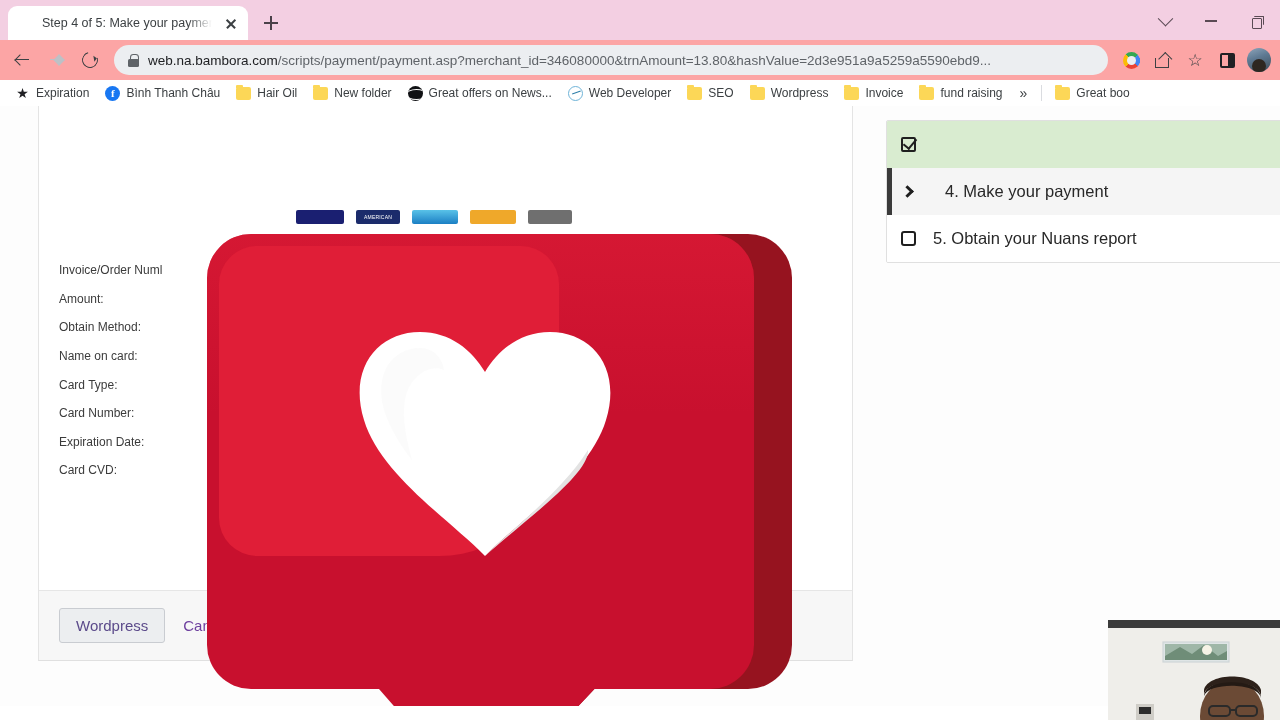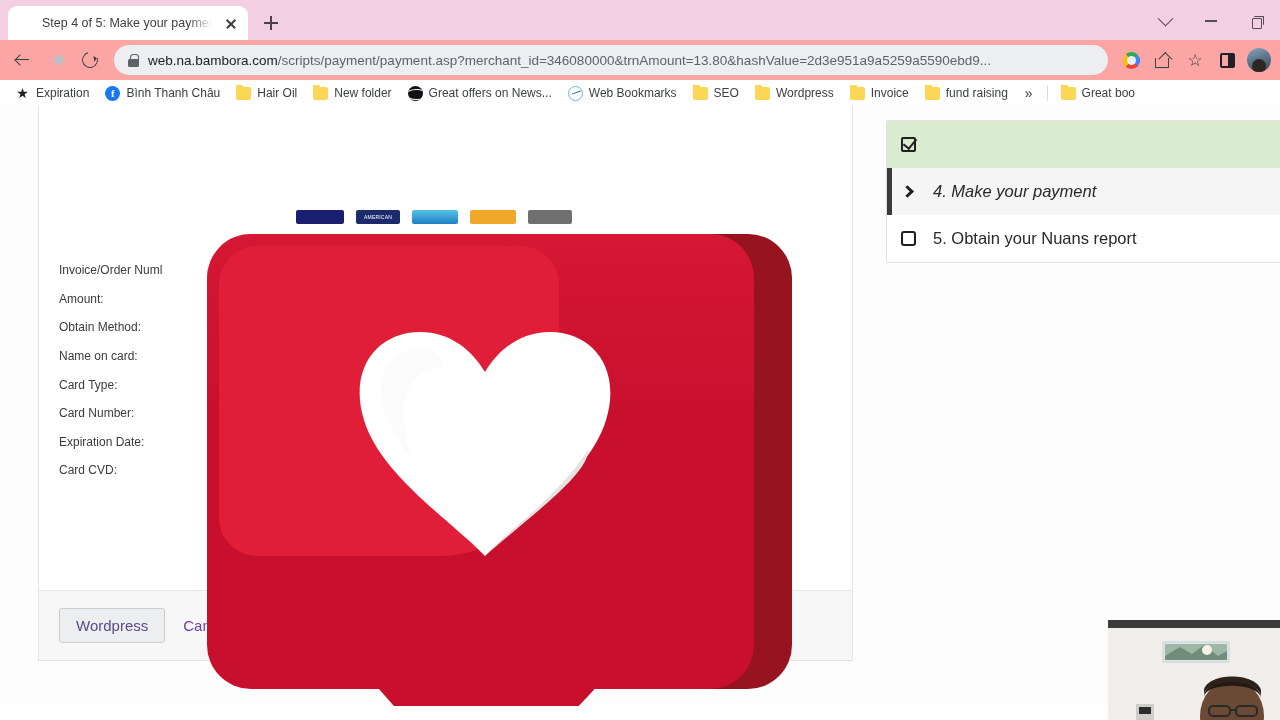"Web Bookmarks" span { text: Bookmarks -> Developer }
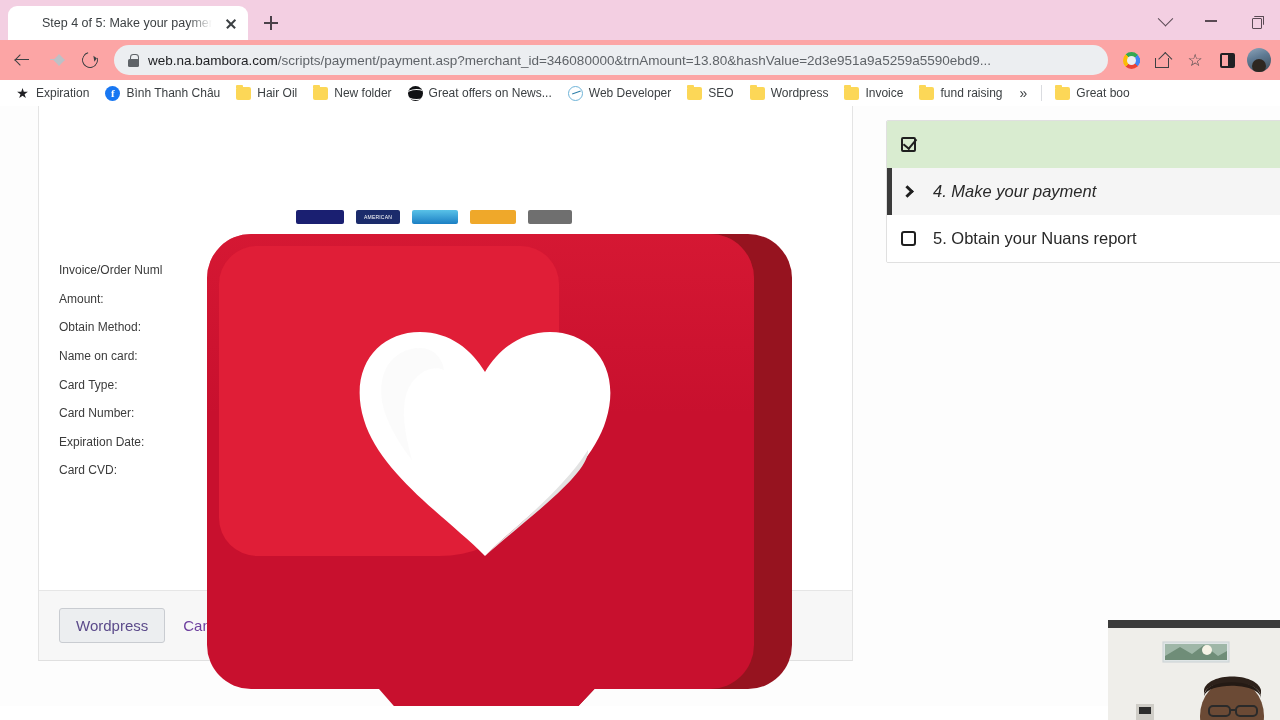"4. Make your payment" .step-current .step-label { font-style: italic -> none; margin-left: 0 -> 12px }
